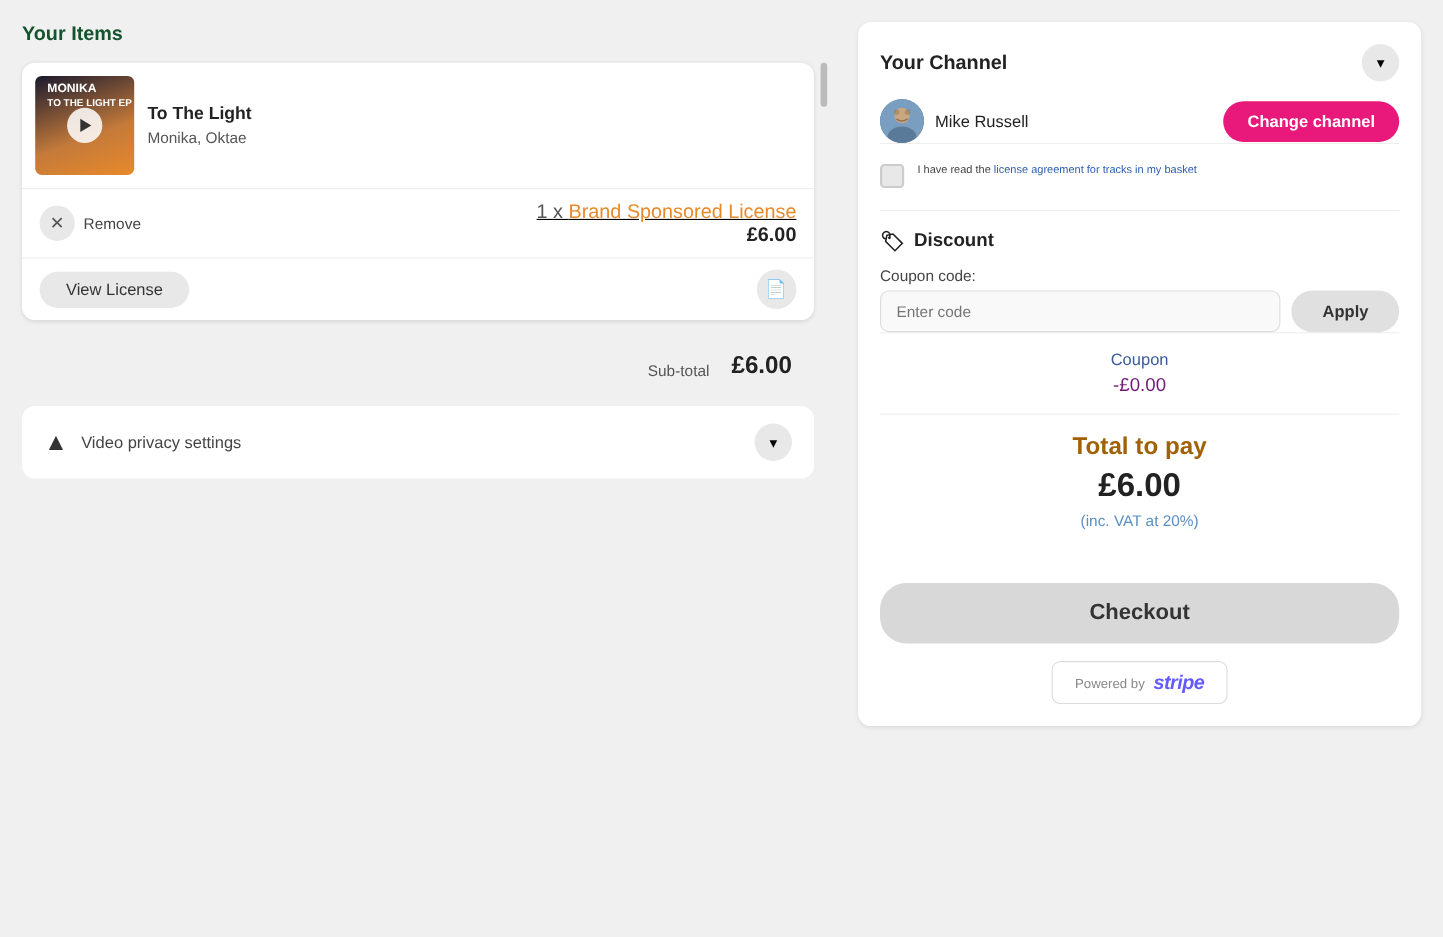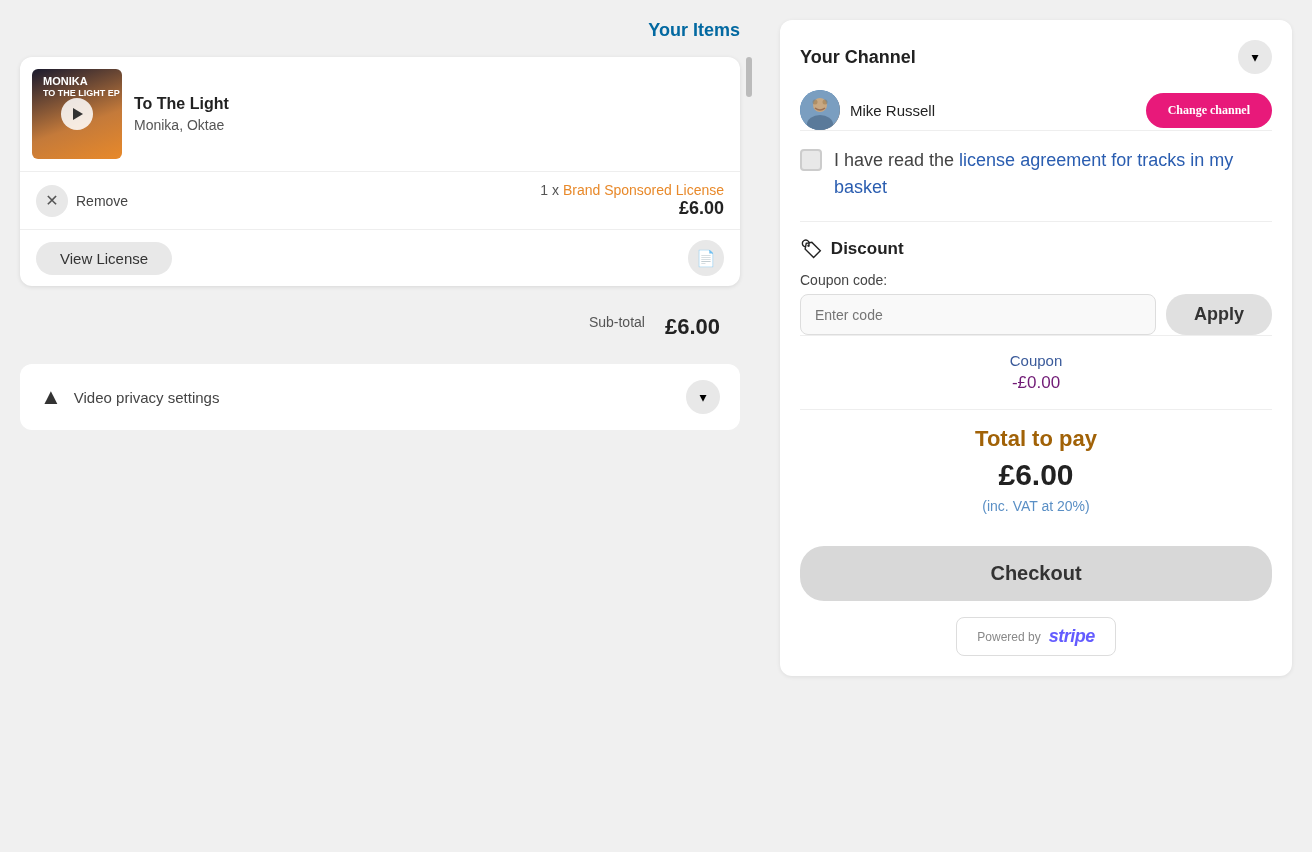"Your Items" .your-items-title { color: #0369a1 -> #14532d; text-align: right -> left }
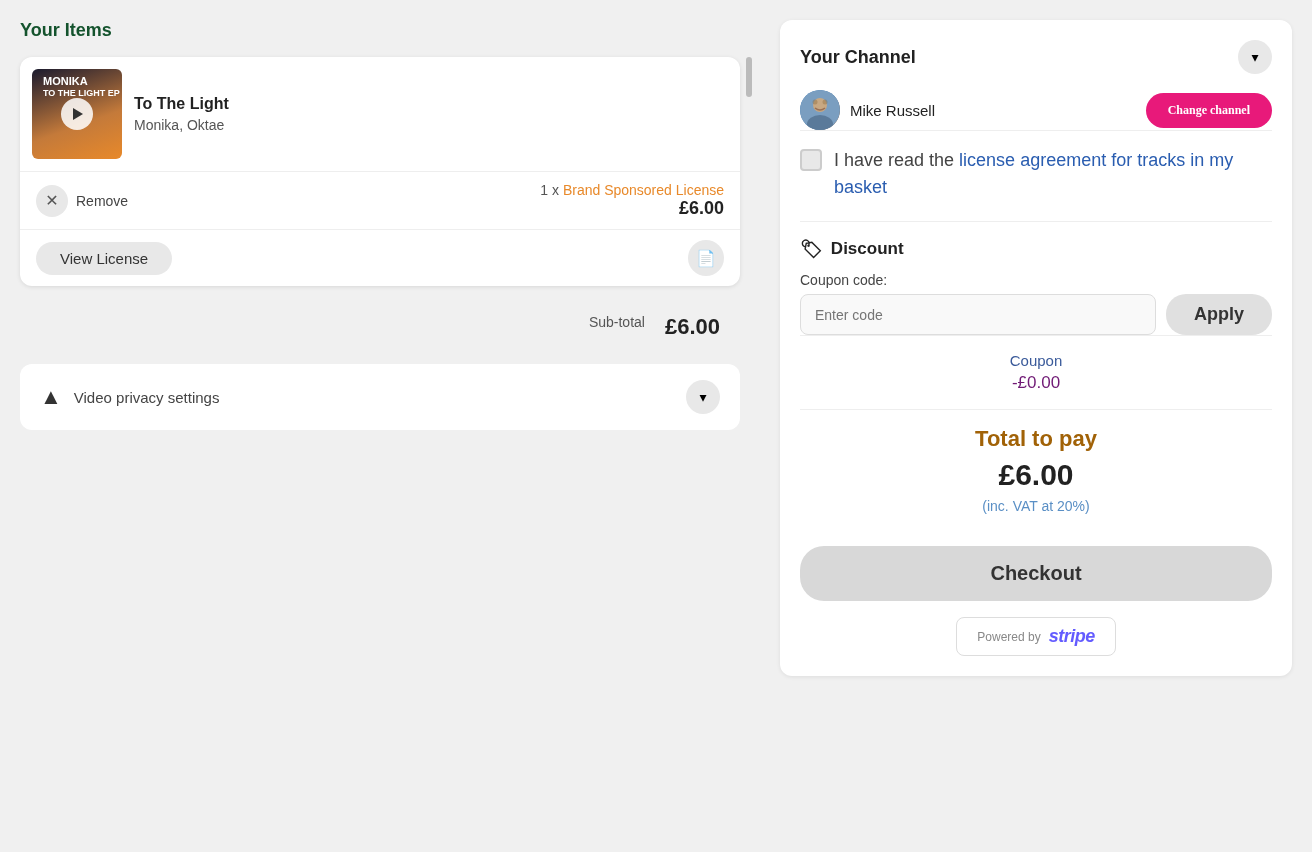"Change channel" .change-channel-btn { font-family: Liberation Serif, serif -> none; font-size: 12px -> 15px }
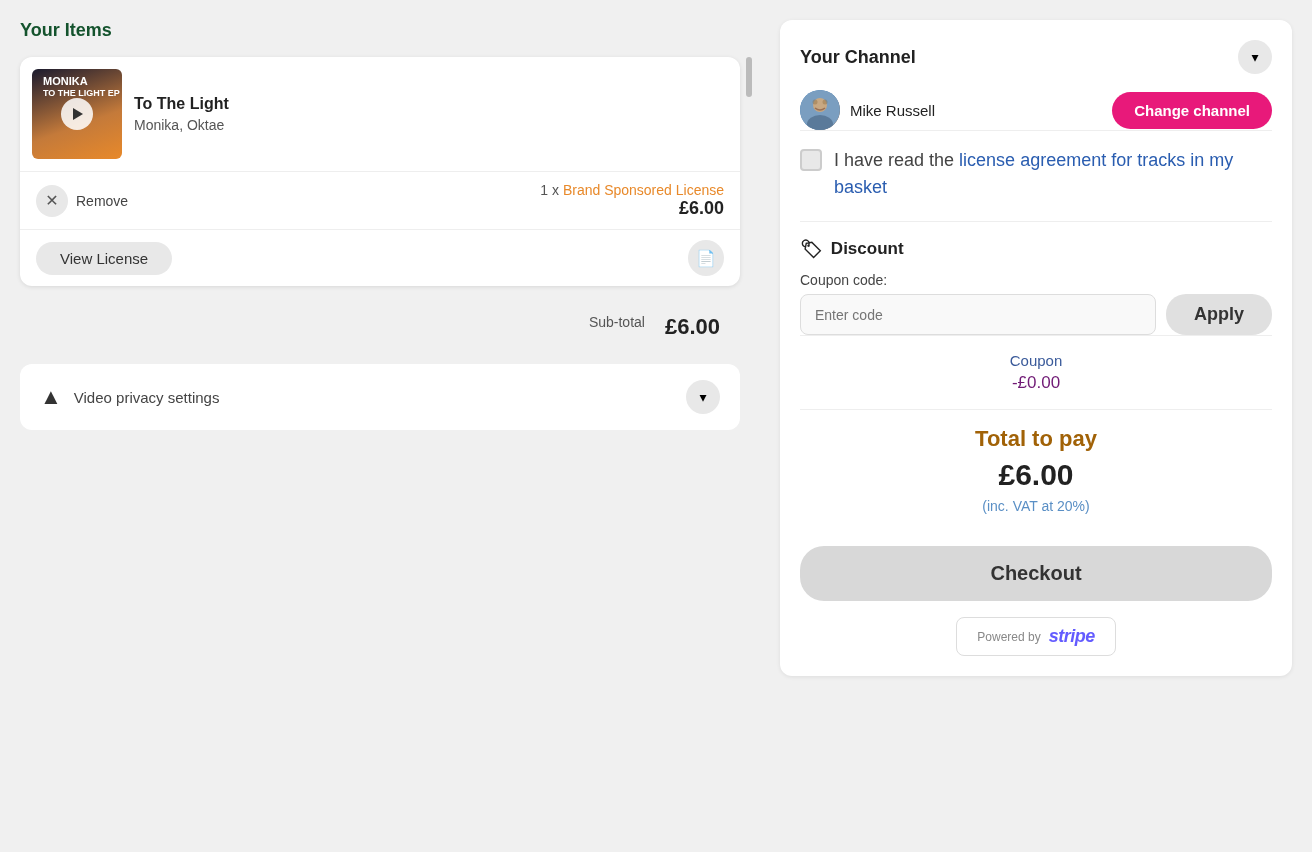"I have read the license" .agreement-text { font-size: 18px -> 10px; text-align: none -> right }
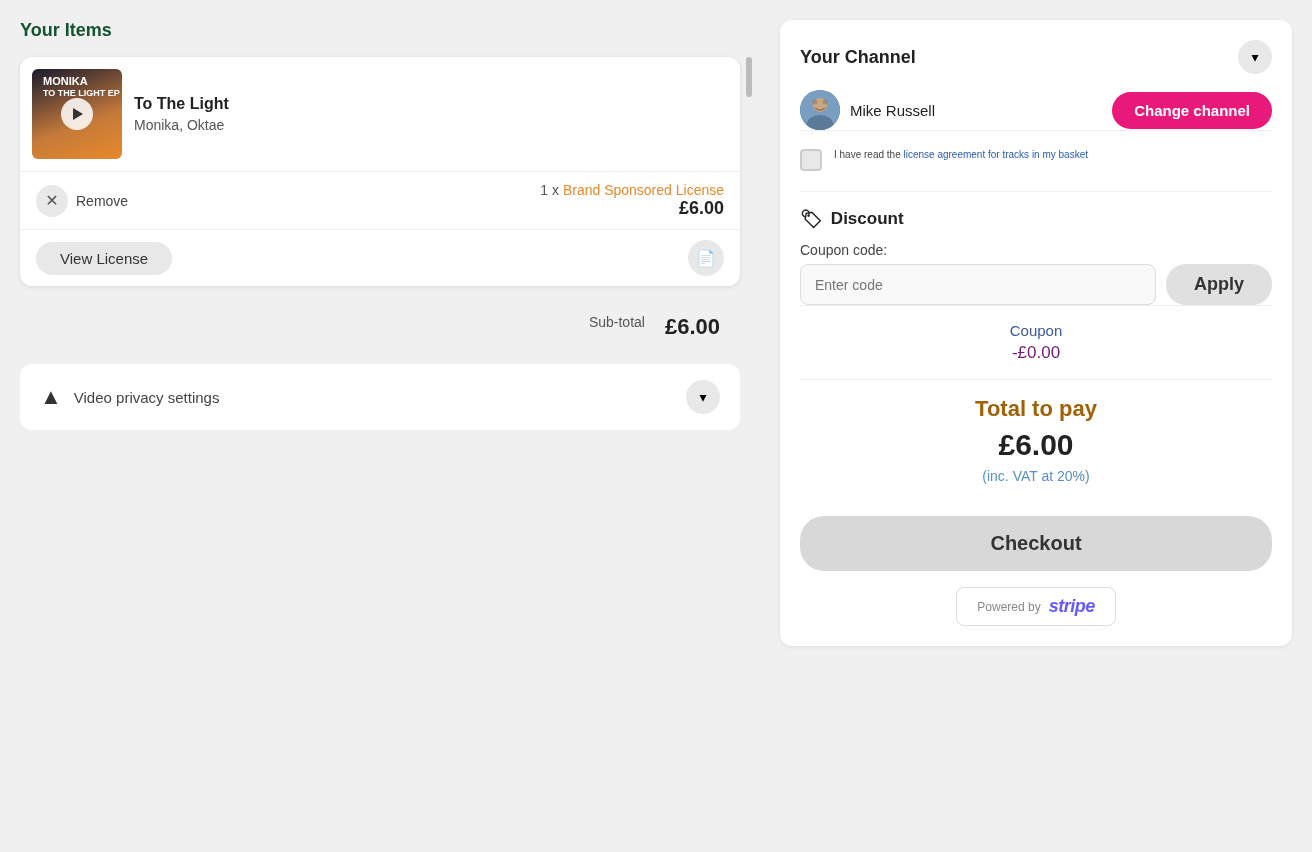"1 x Brand Sponsored License" .license-type { font-size: 14px -> 18px; text-decoration: none -> underline }
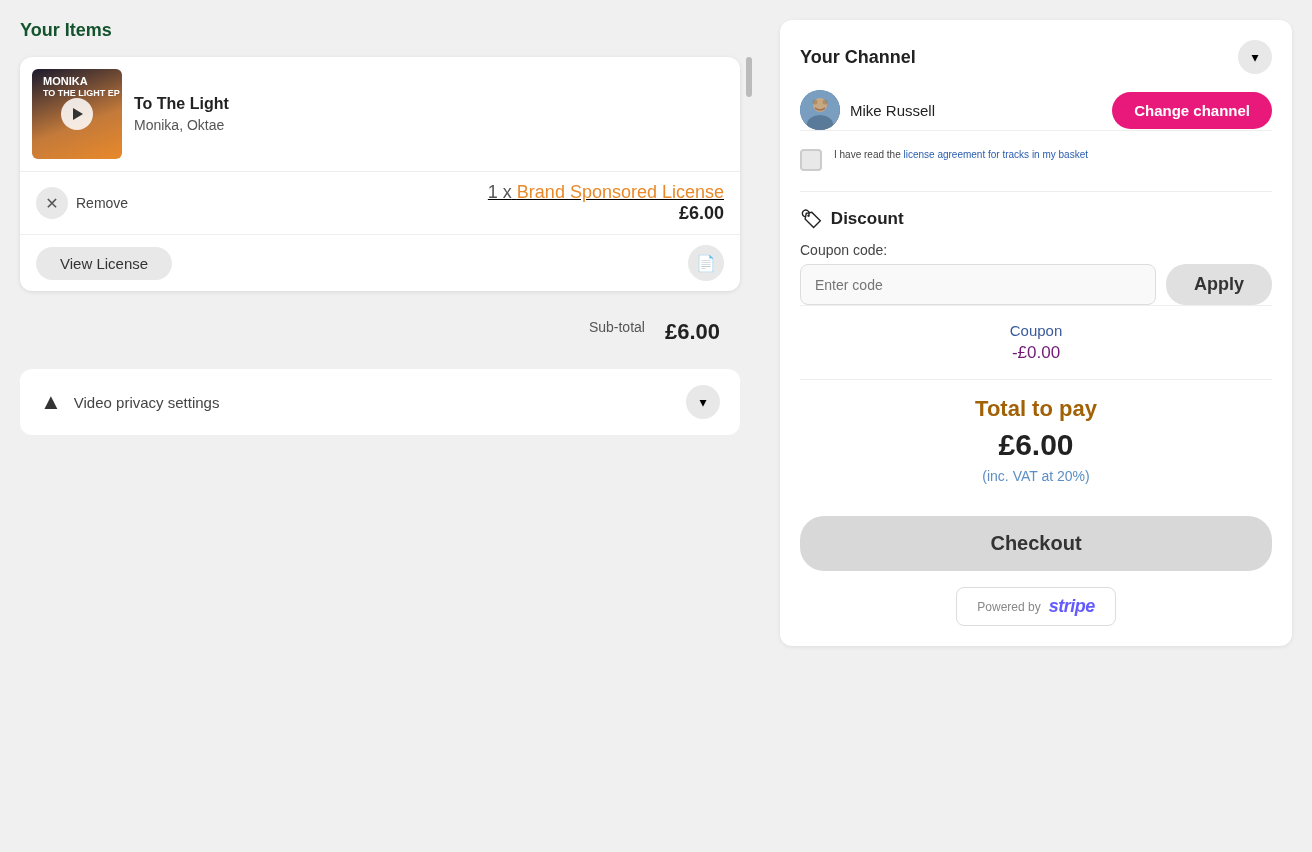"Apply" .apply-btn { font-size: 18px -> 15px }
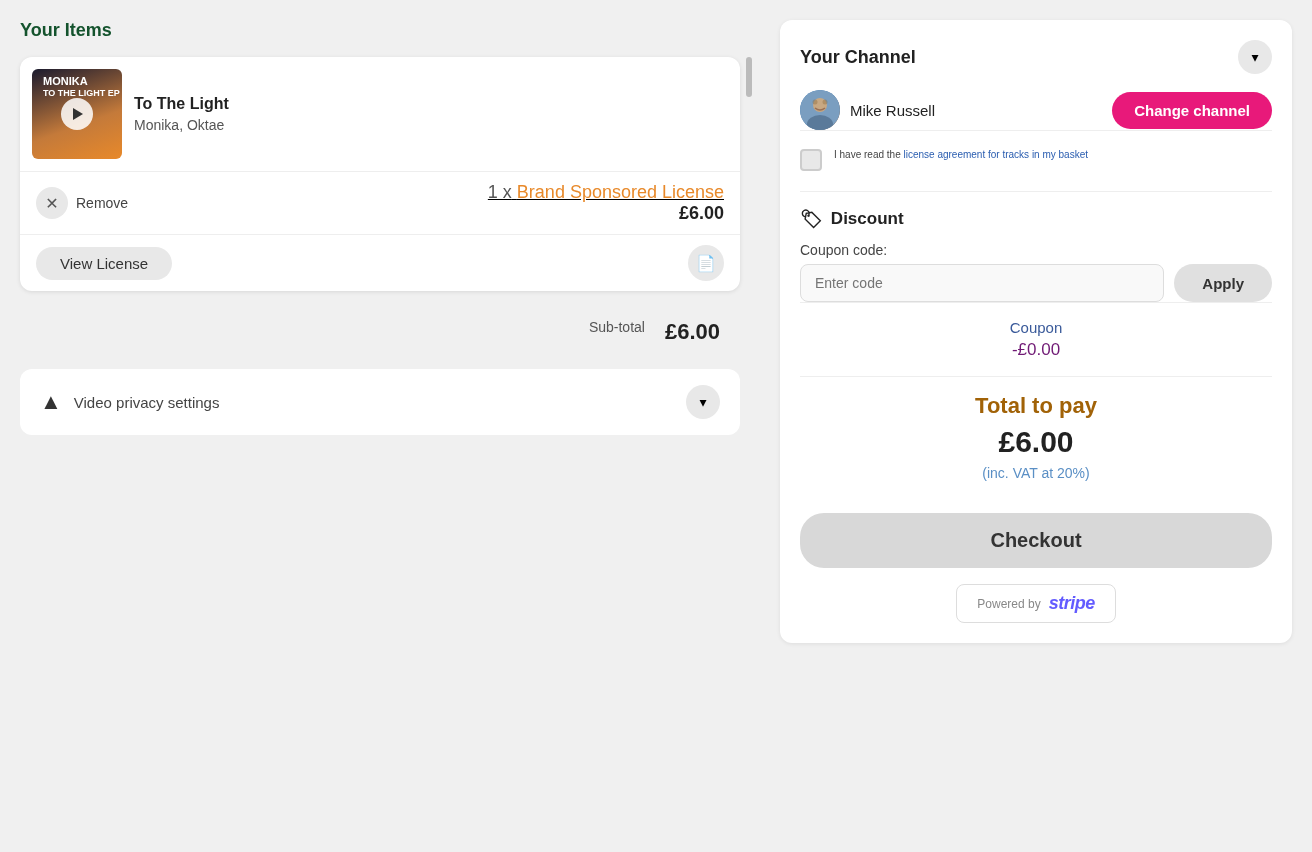"Sub-total" .subtotal-row { align-items: flex-start -> flex-end }
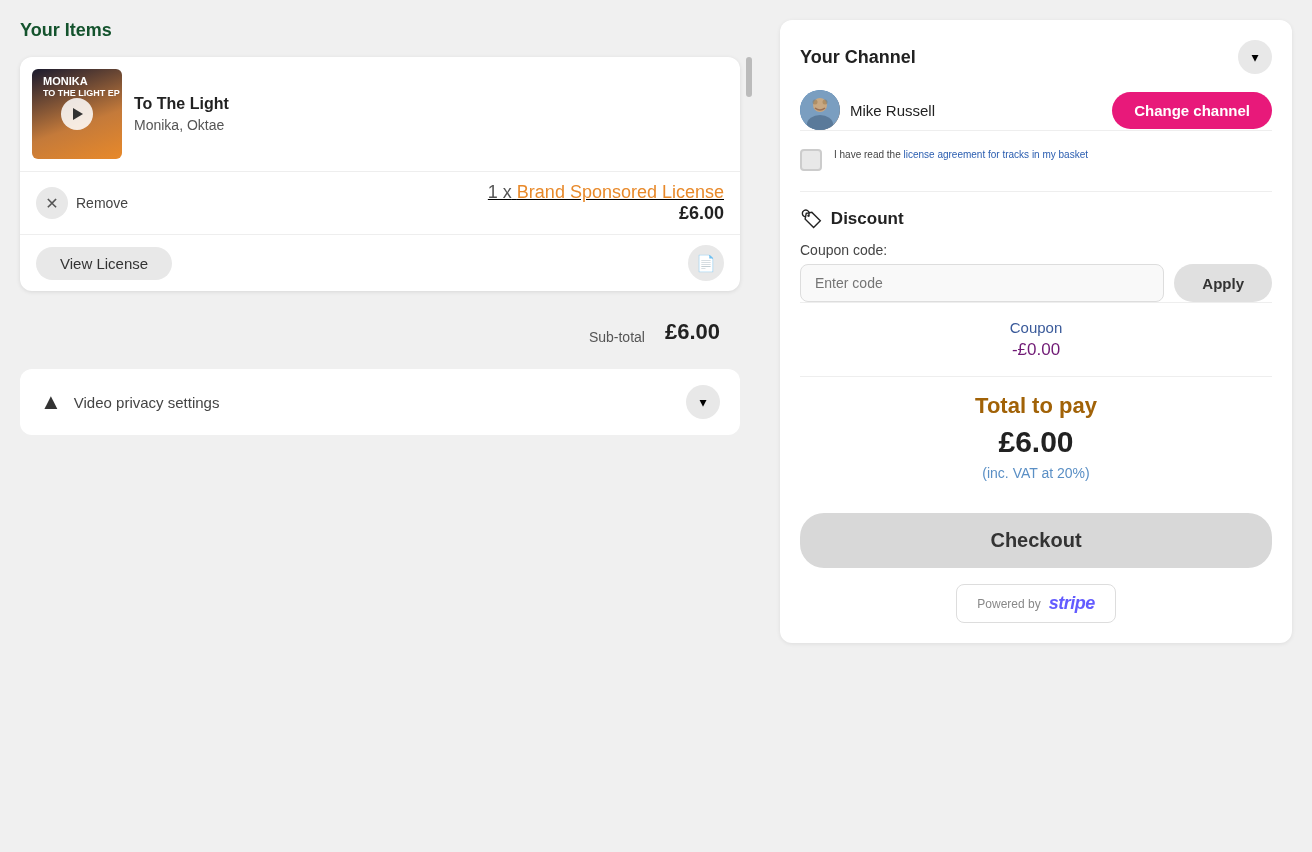"Checkout" .checkout-btn { margin-top: 16px -> 33px }
